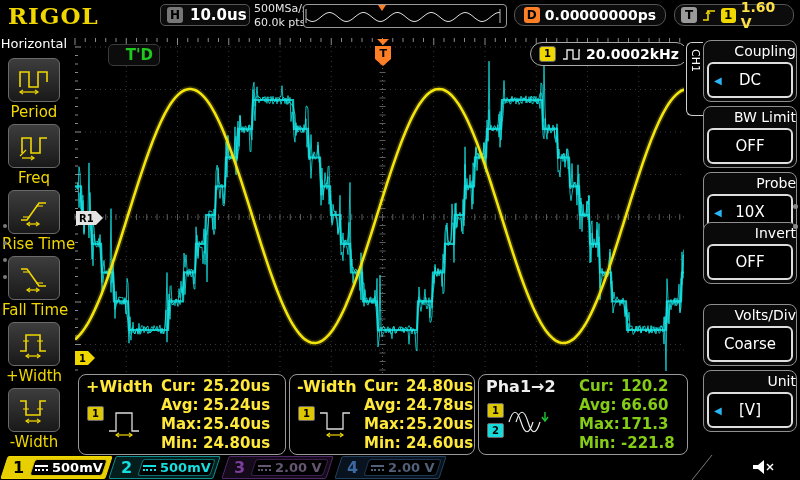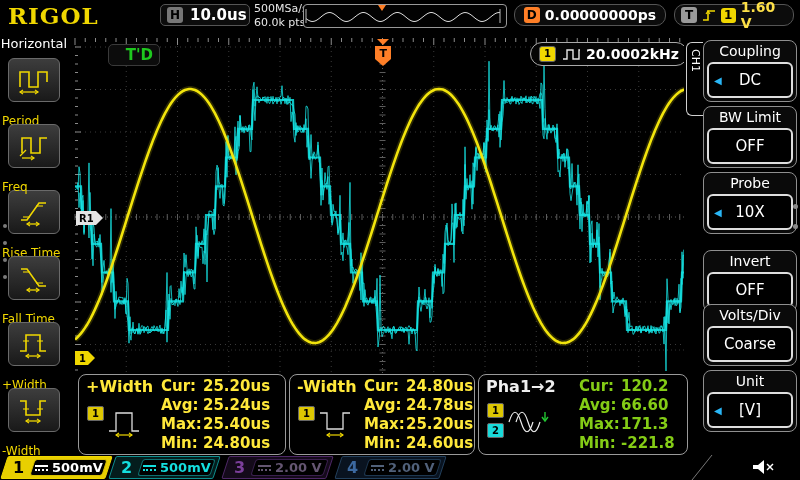"Coupling" .rlabel { text-align: center -> right }
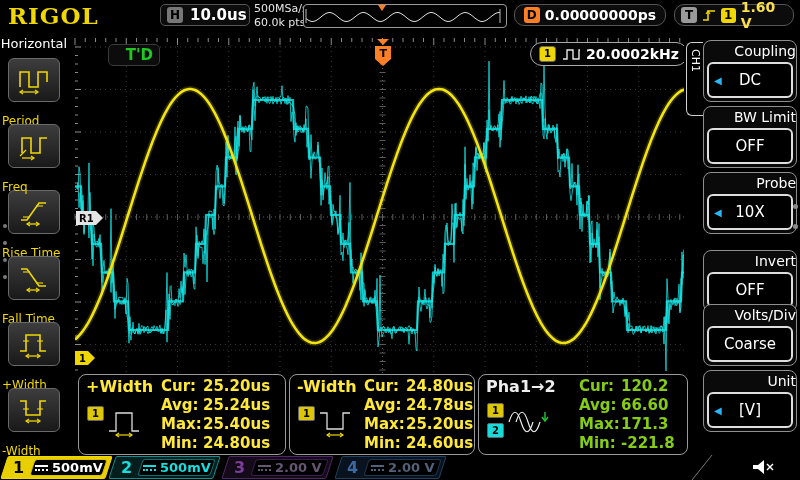"Period" .lm-label { font-size: 12px -> 15px; margin-top: 12px -> 1px; text-align: none -> center }
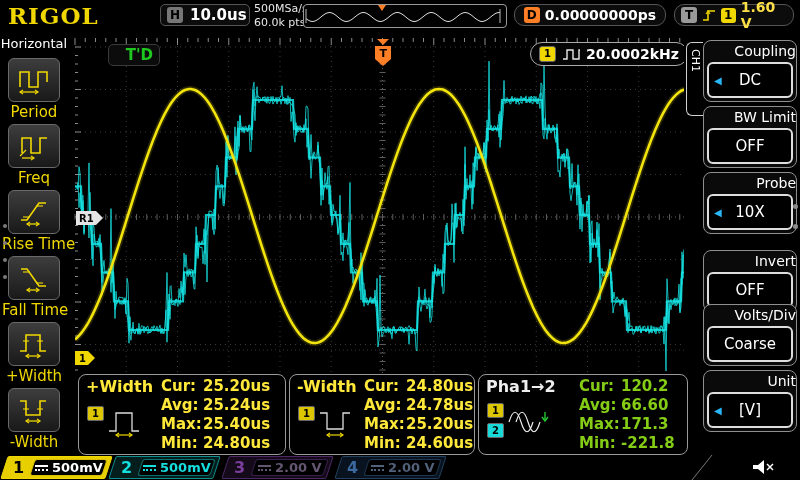"Invert" div.rsec { top: 218px -> 190px }
